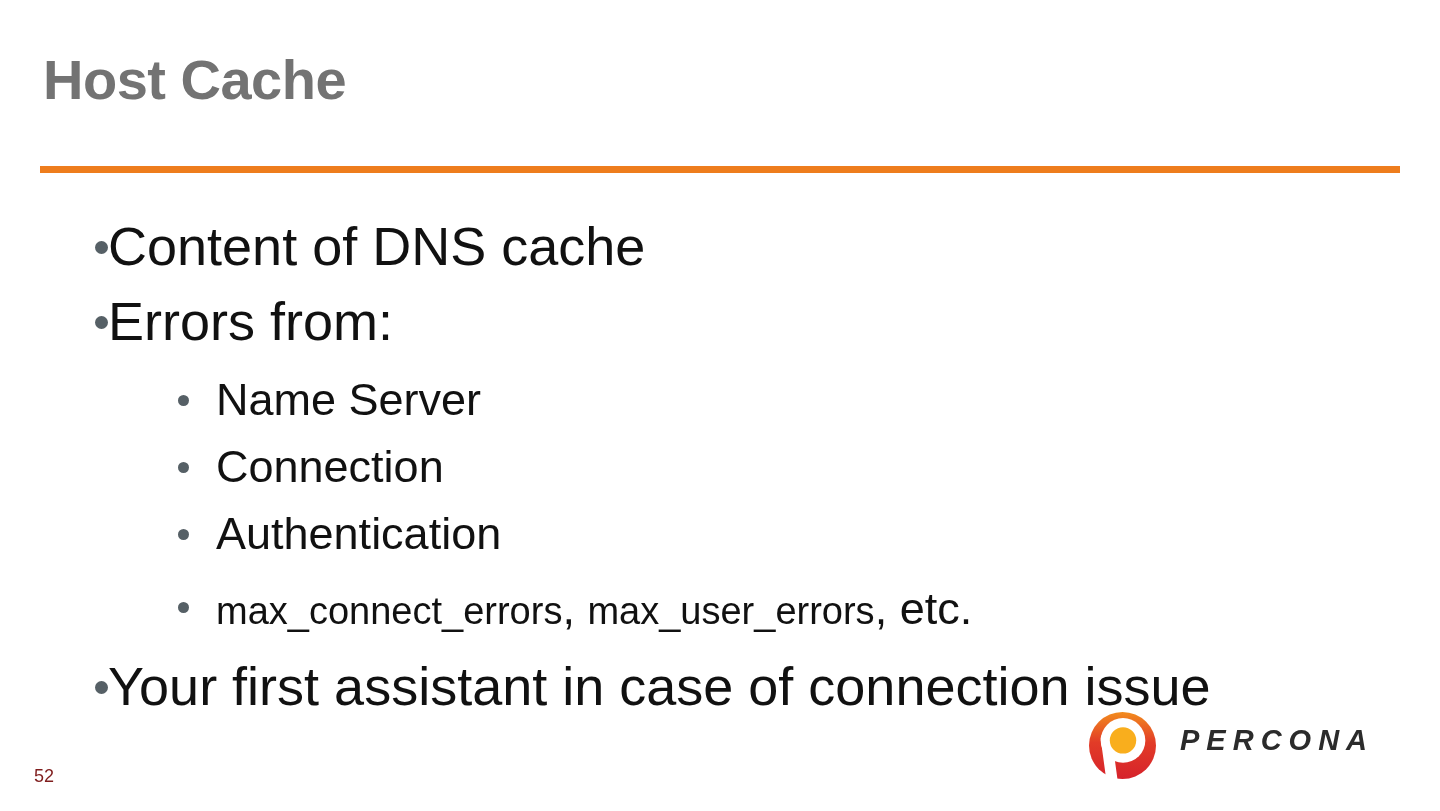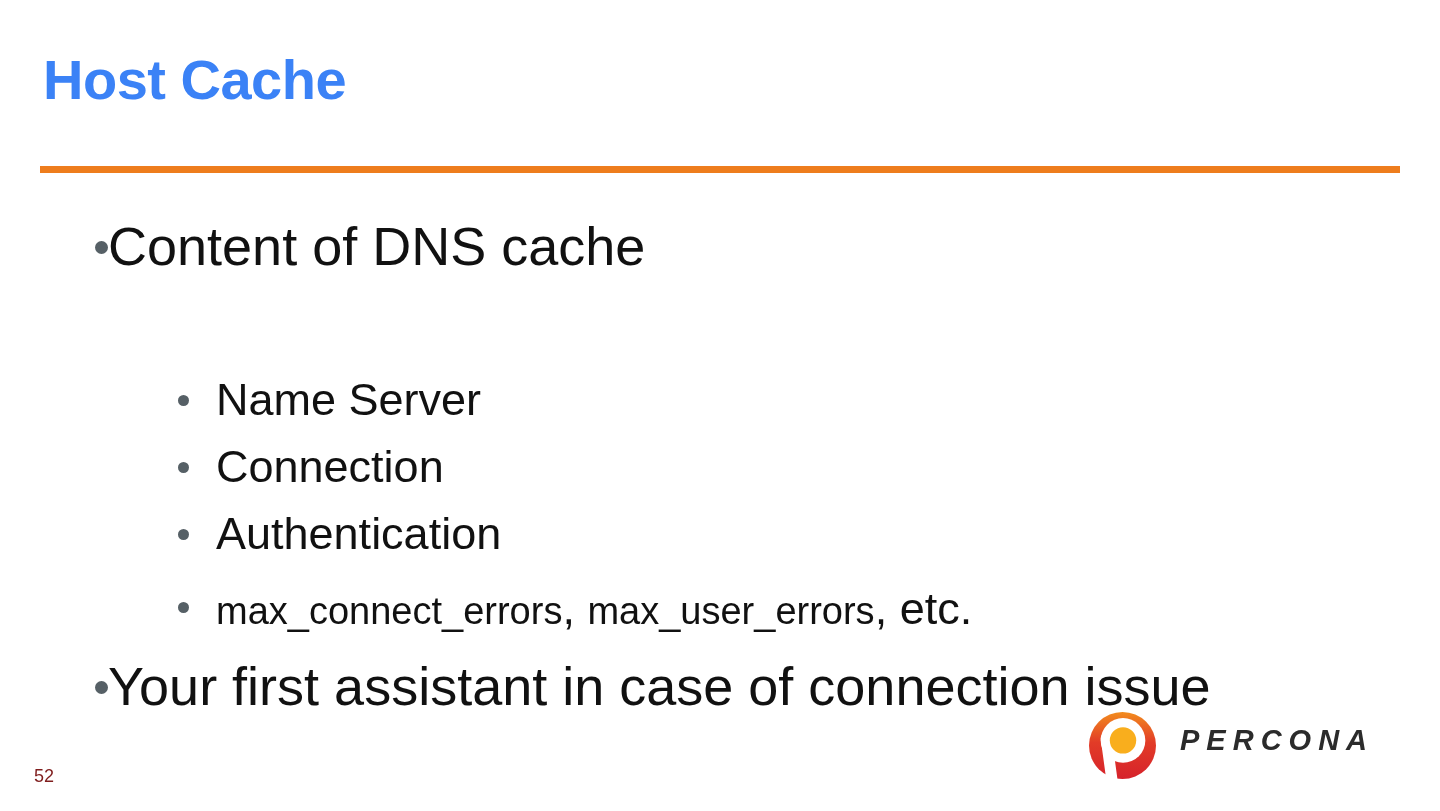"Host Cache" .title { color: #3b82f6 -> #737373 }
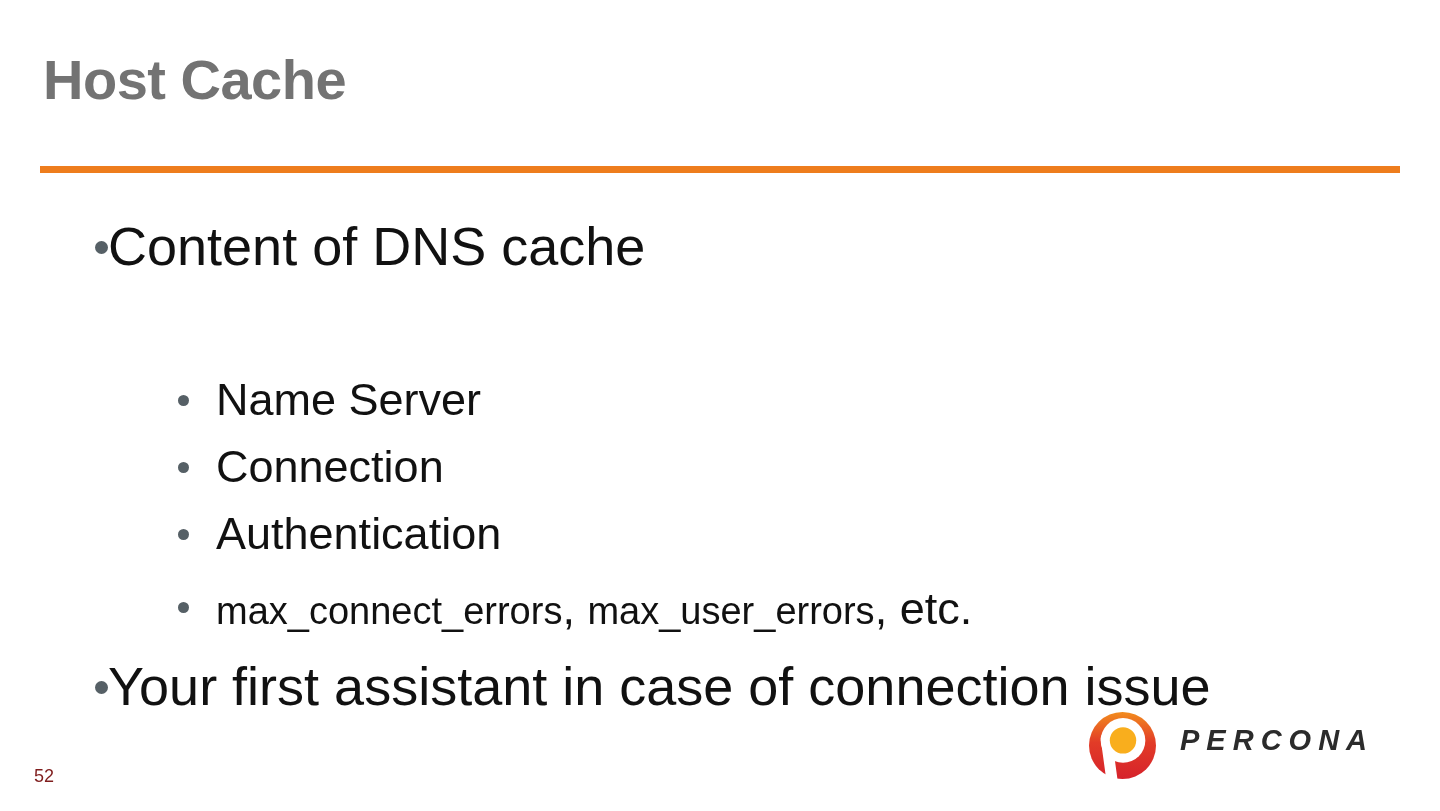"Errors from:" div.row { html: none -> <div> <span></span> <span>Errors from:</span> </div> }
